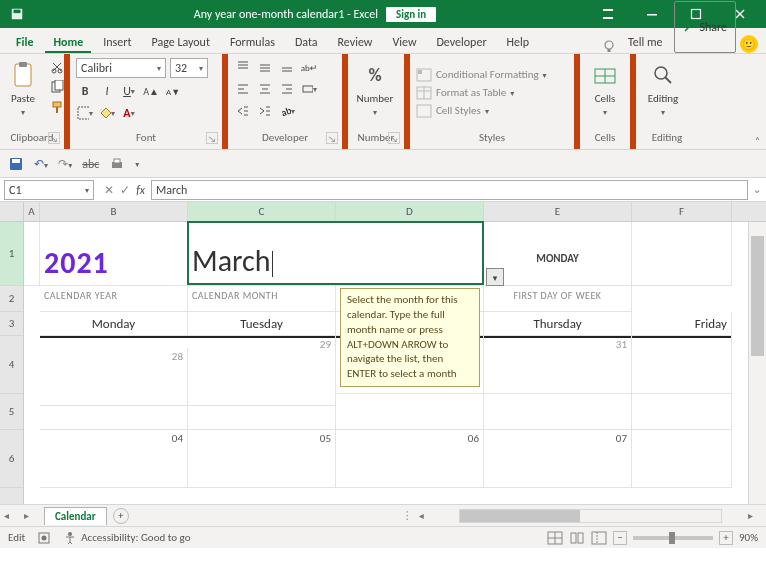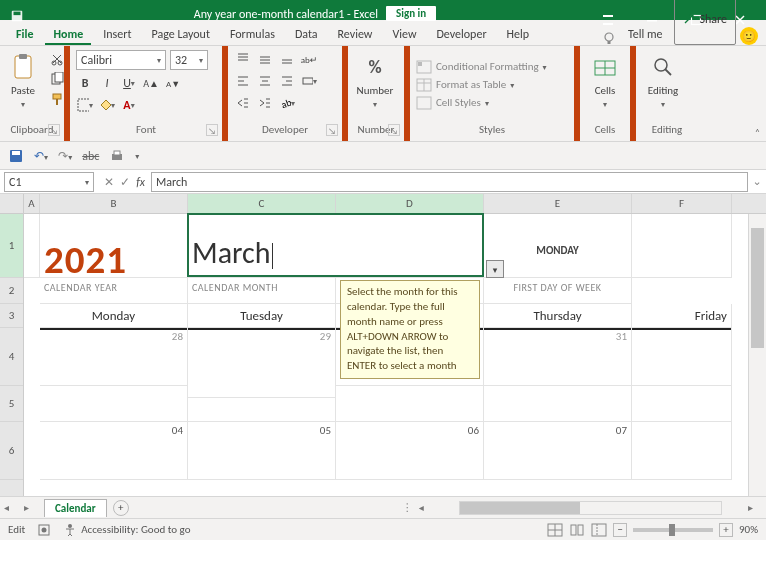"Any year one-month calendar1 -" .titlebar { align-items: flex-start -> center; padding: 6px 4px -> 14px 4px }
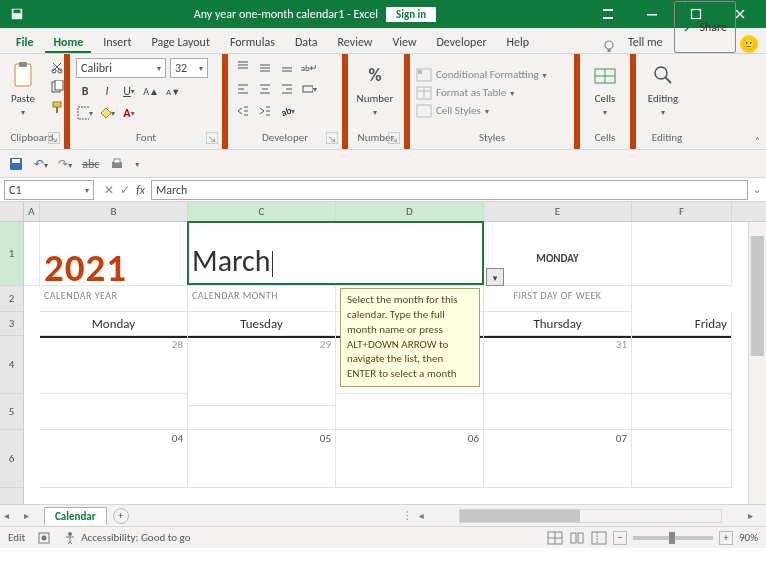"2021" .year { color: #c2410c -> #6d28d9; font-size: 39px -> 30px }
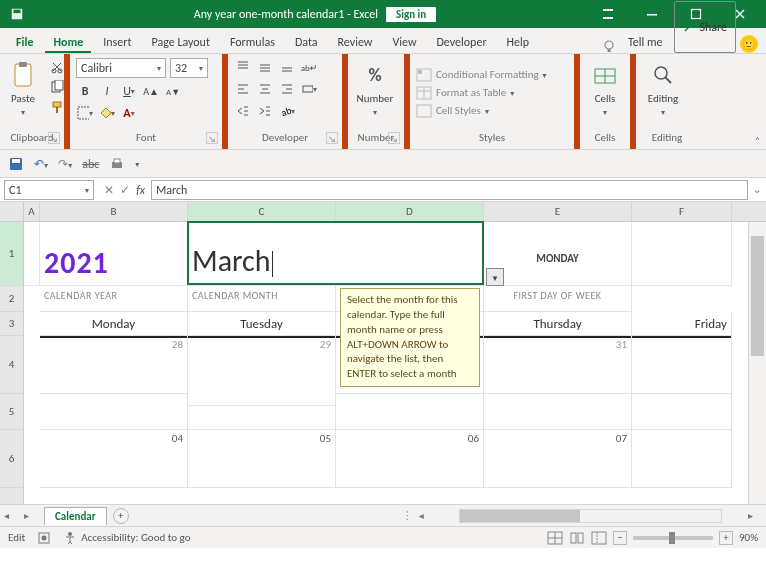"28" div.cell { top: 114px -> 126px }
